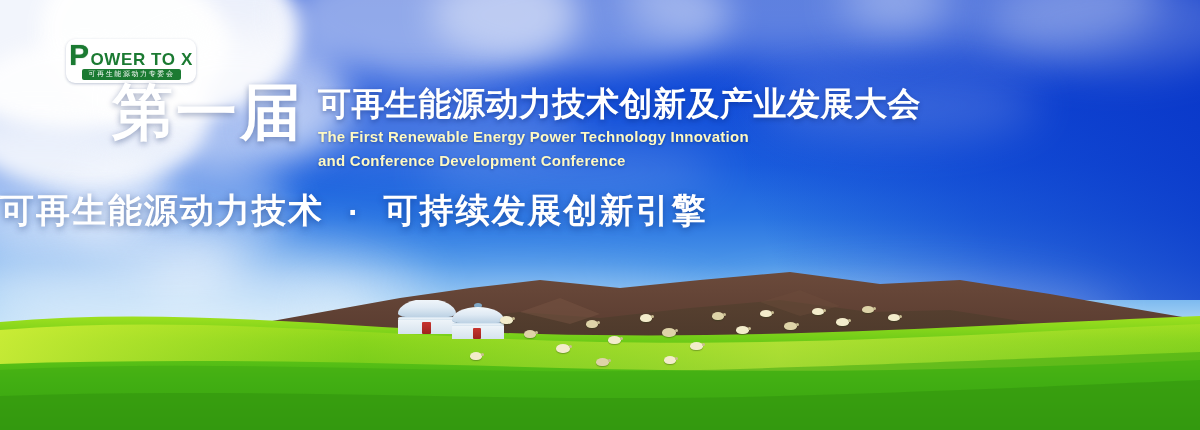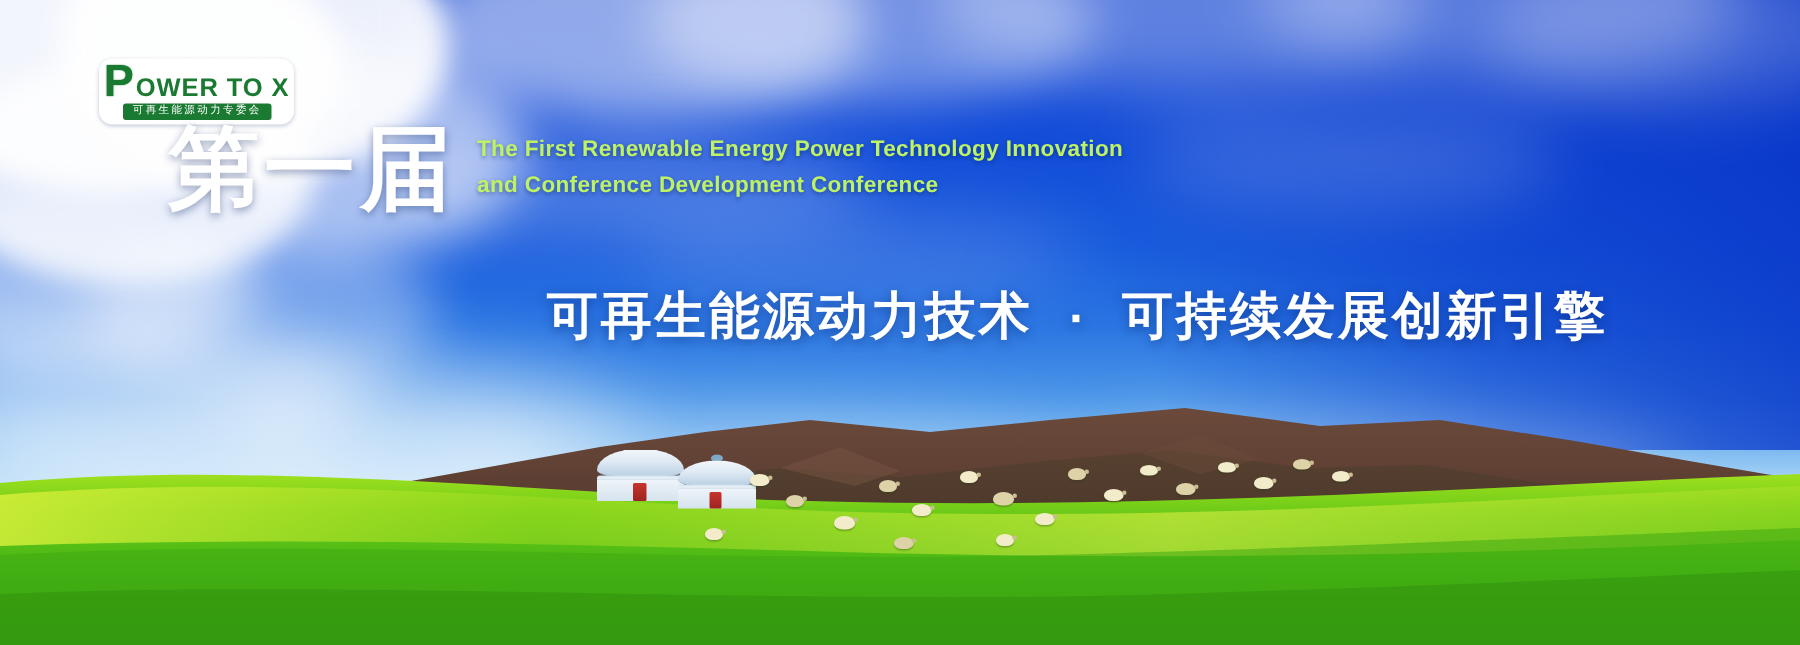"第一届" .diyijie { font-family: Liberation Sans, sans-serif -> Liberation Serif, serif }
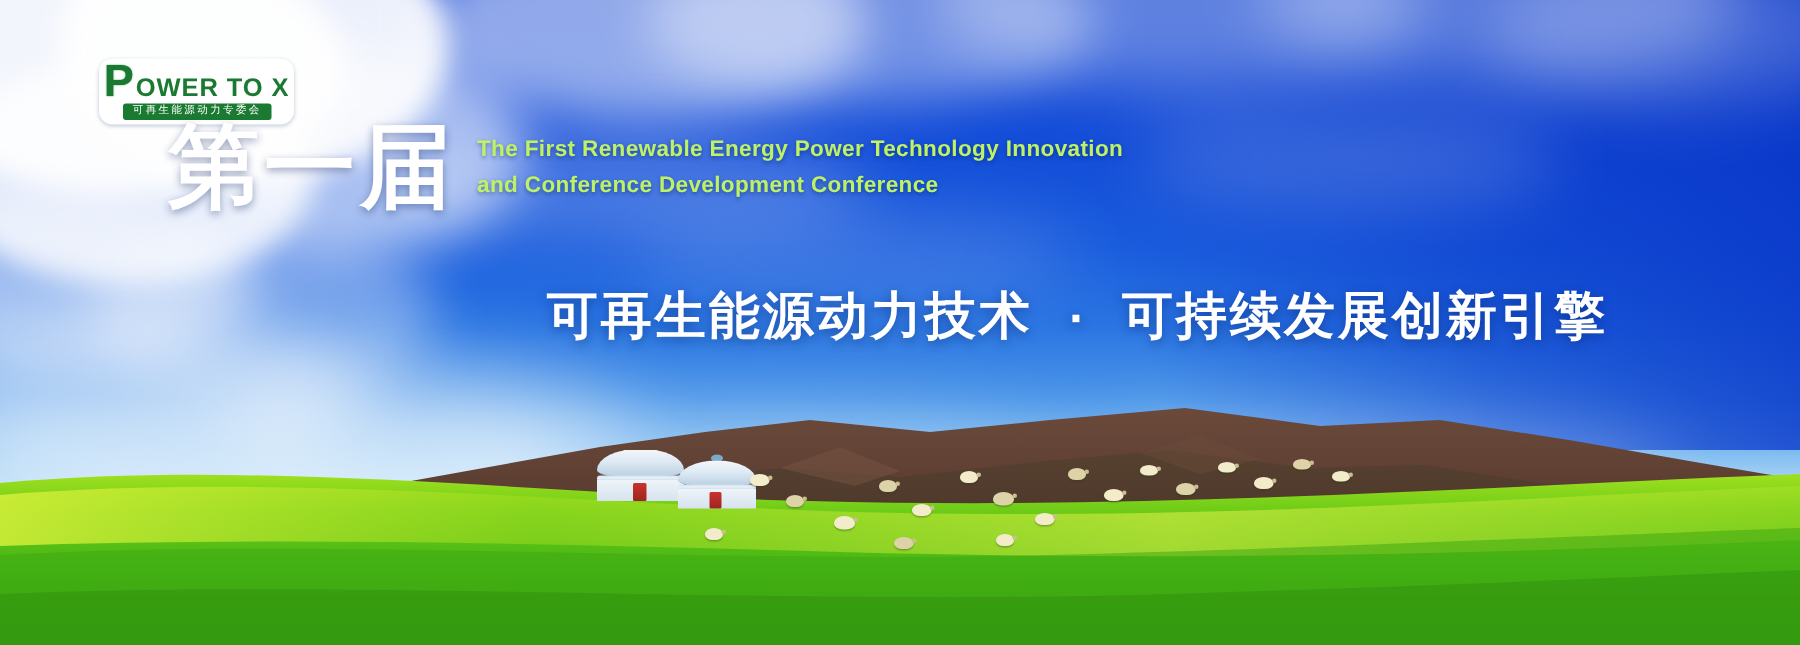"可再生能源动力技术创新及产业发展大会" div.title-cn { html: none -> <div>可再生能源动力技术创新及产业发展大会</div> }
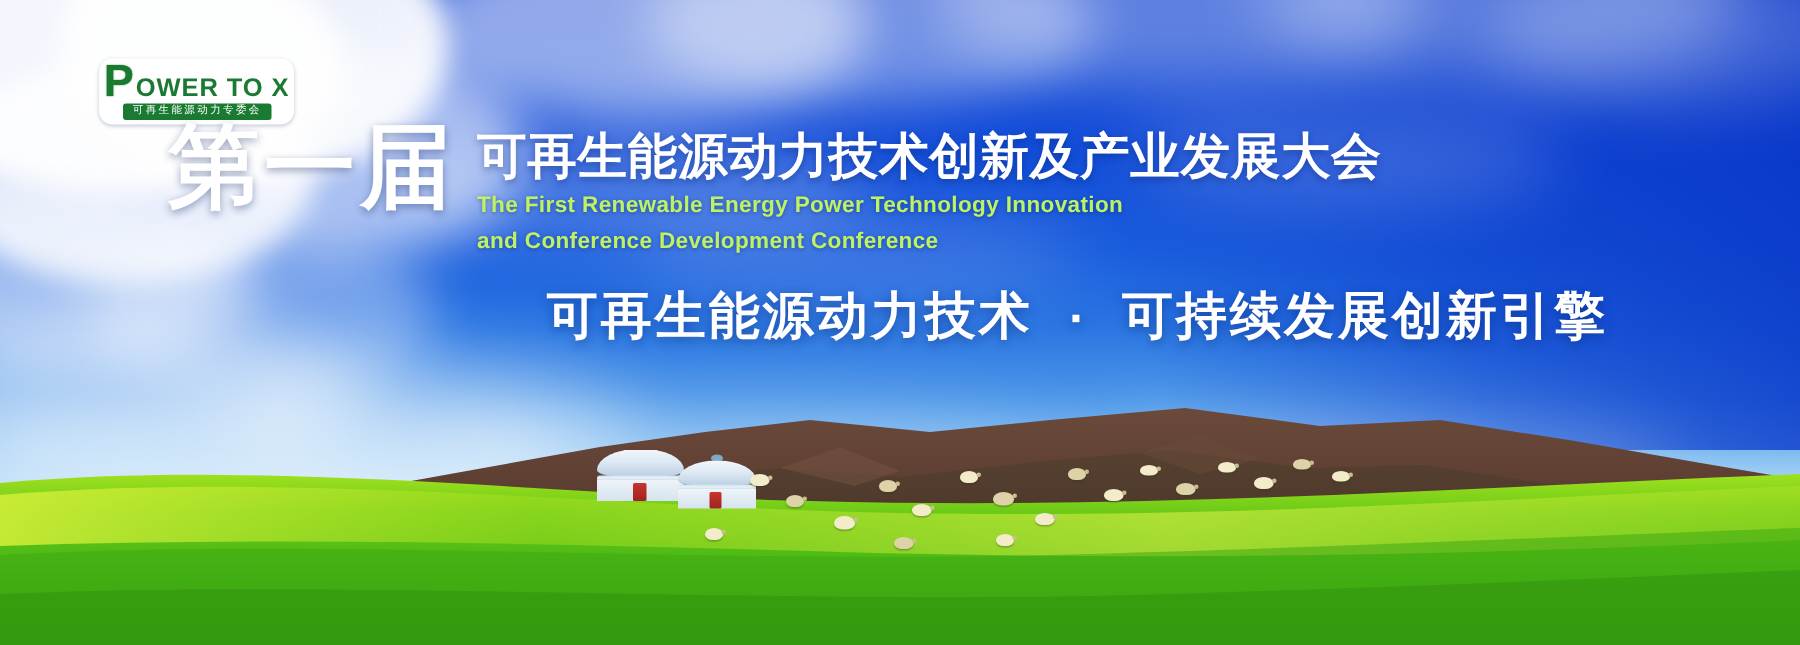"The First Renewable Energy Power" .title-en { color: #bef264 -> #fef9c3 }
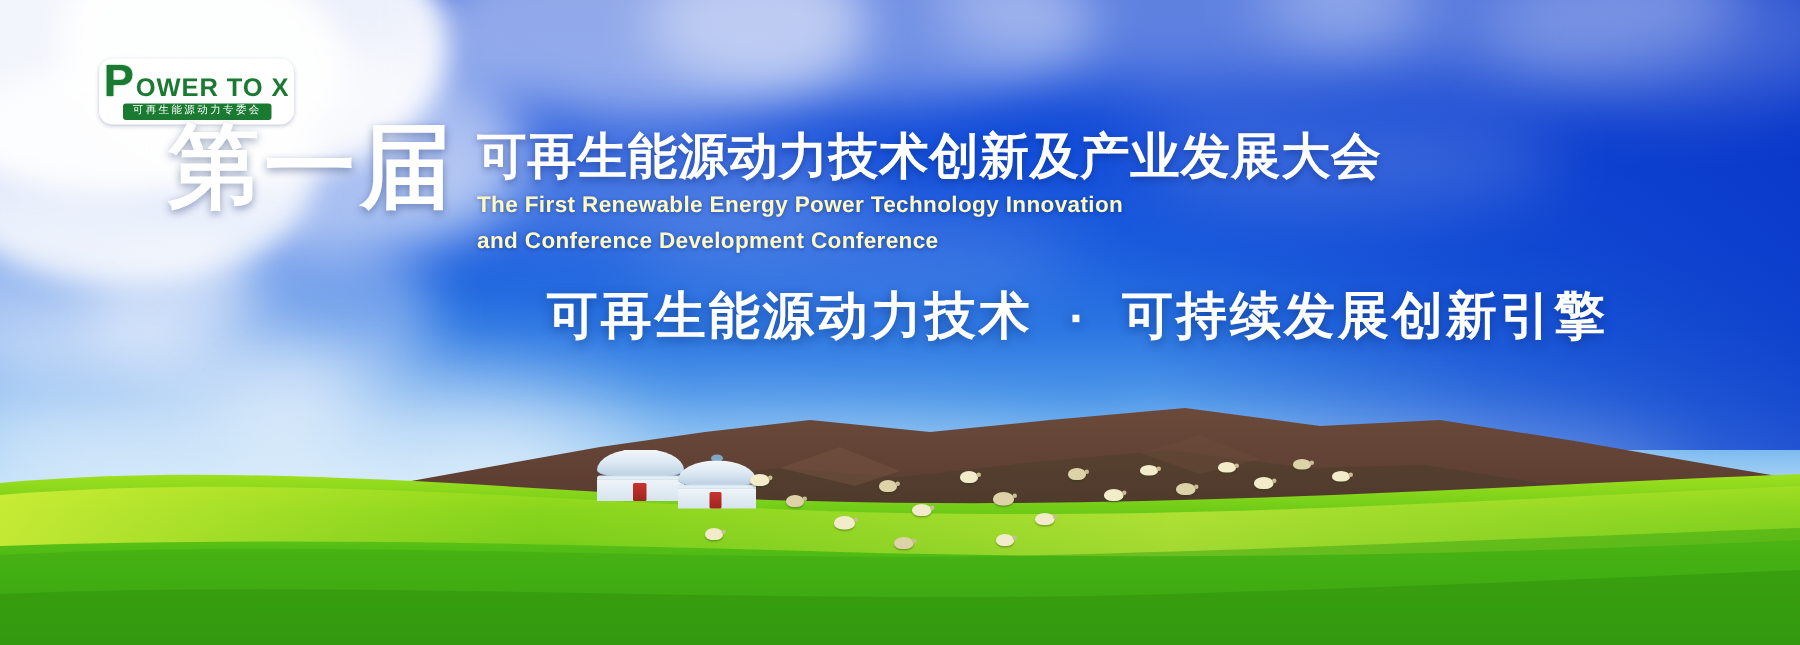"可再生能源动力技术 · 可持续发展创新引擎" .slogan { text-align: right -> left }
